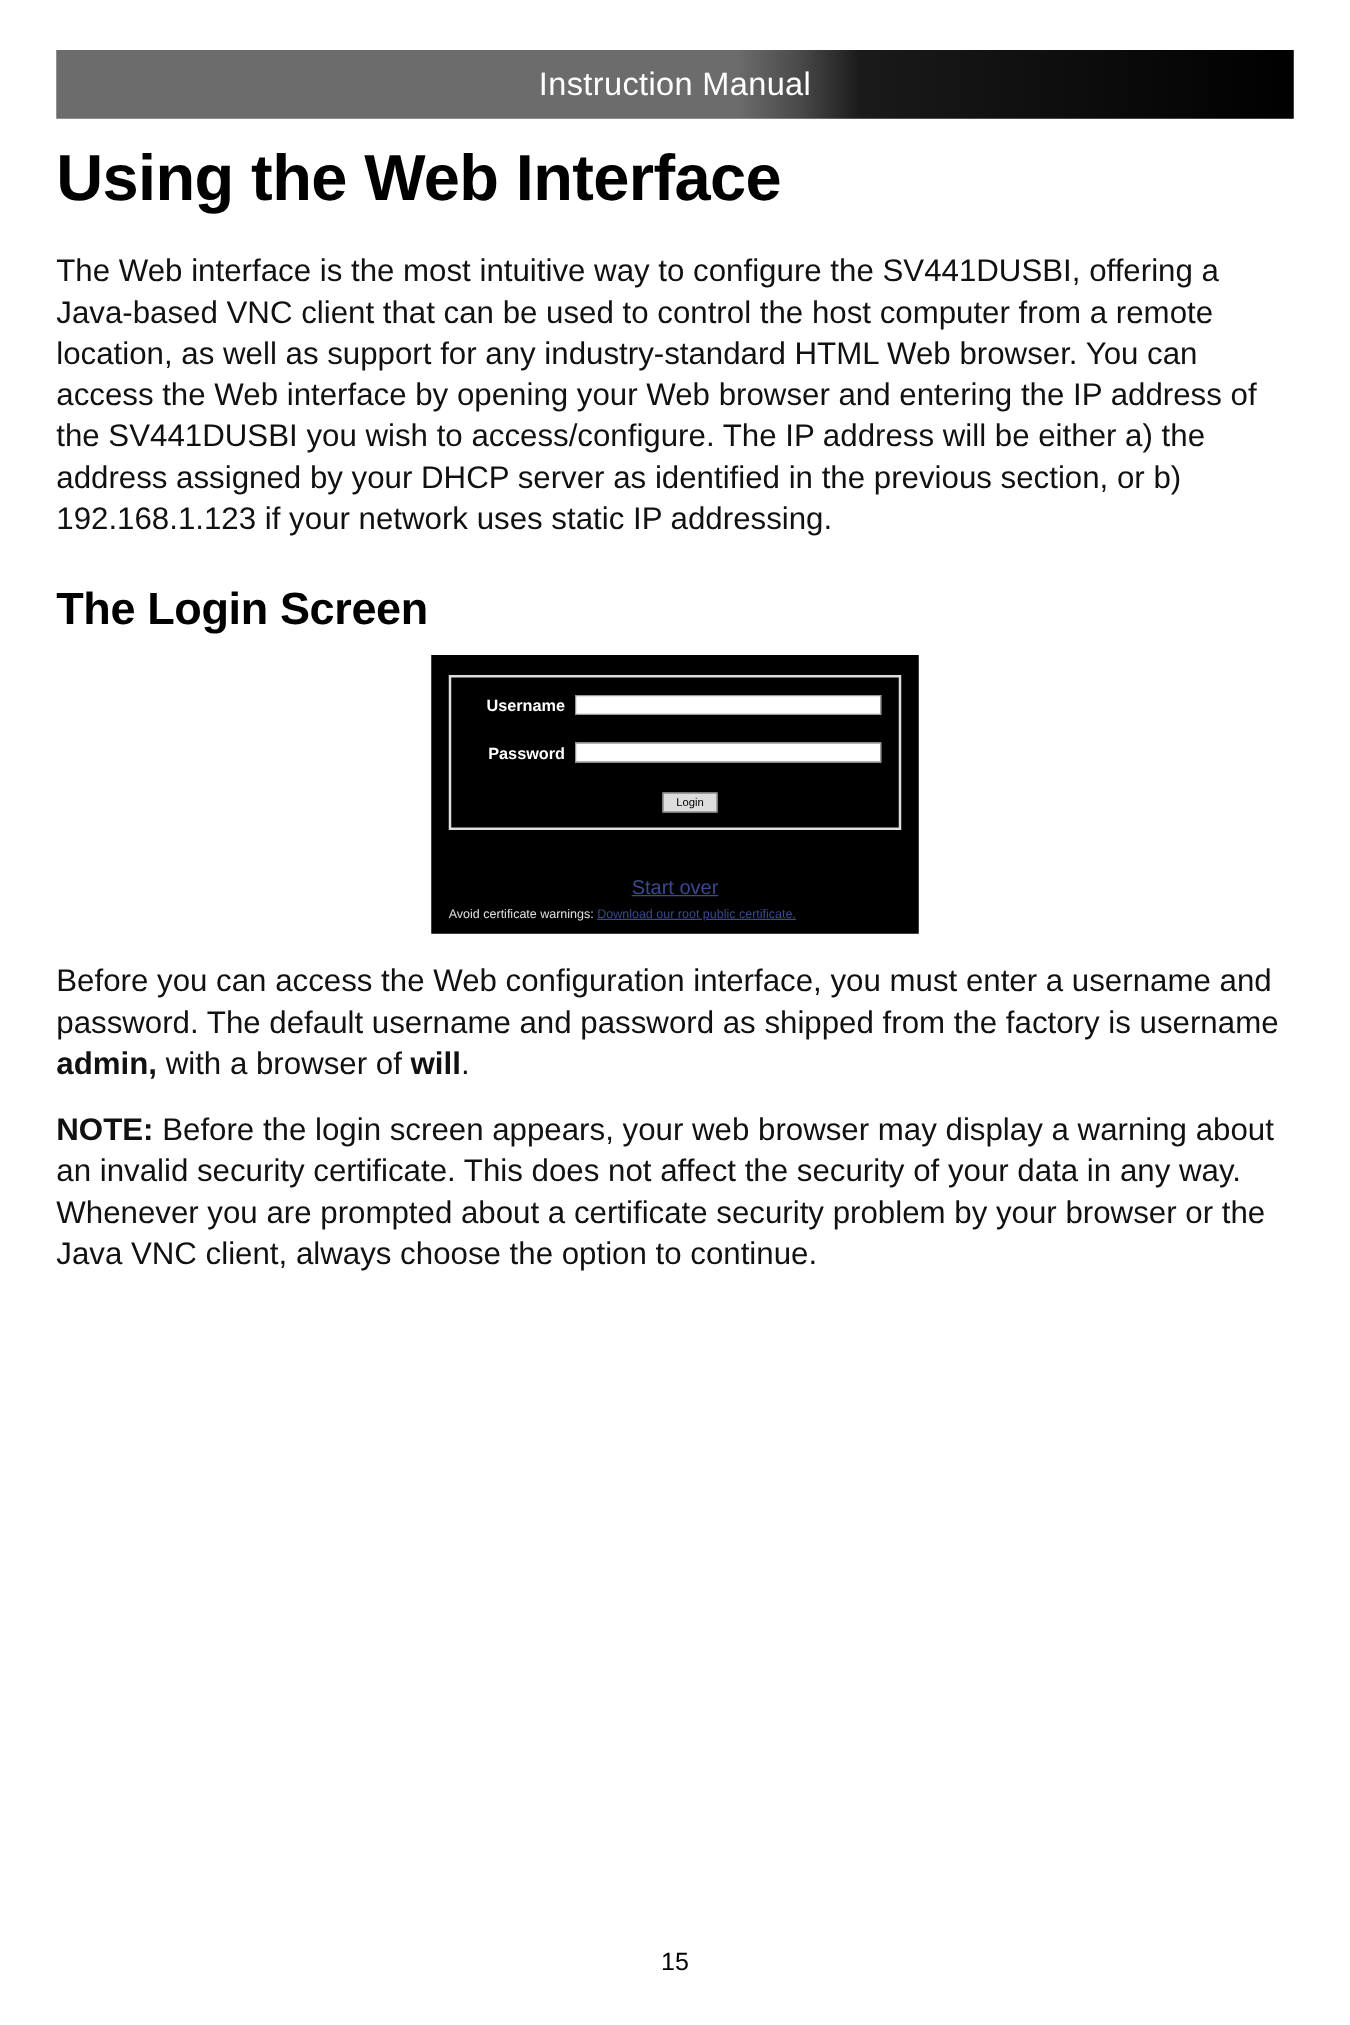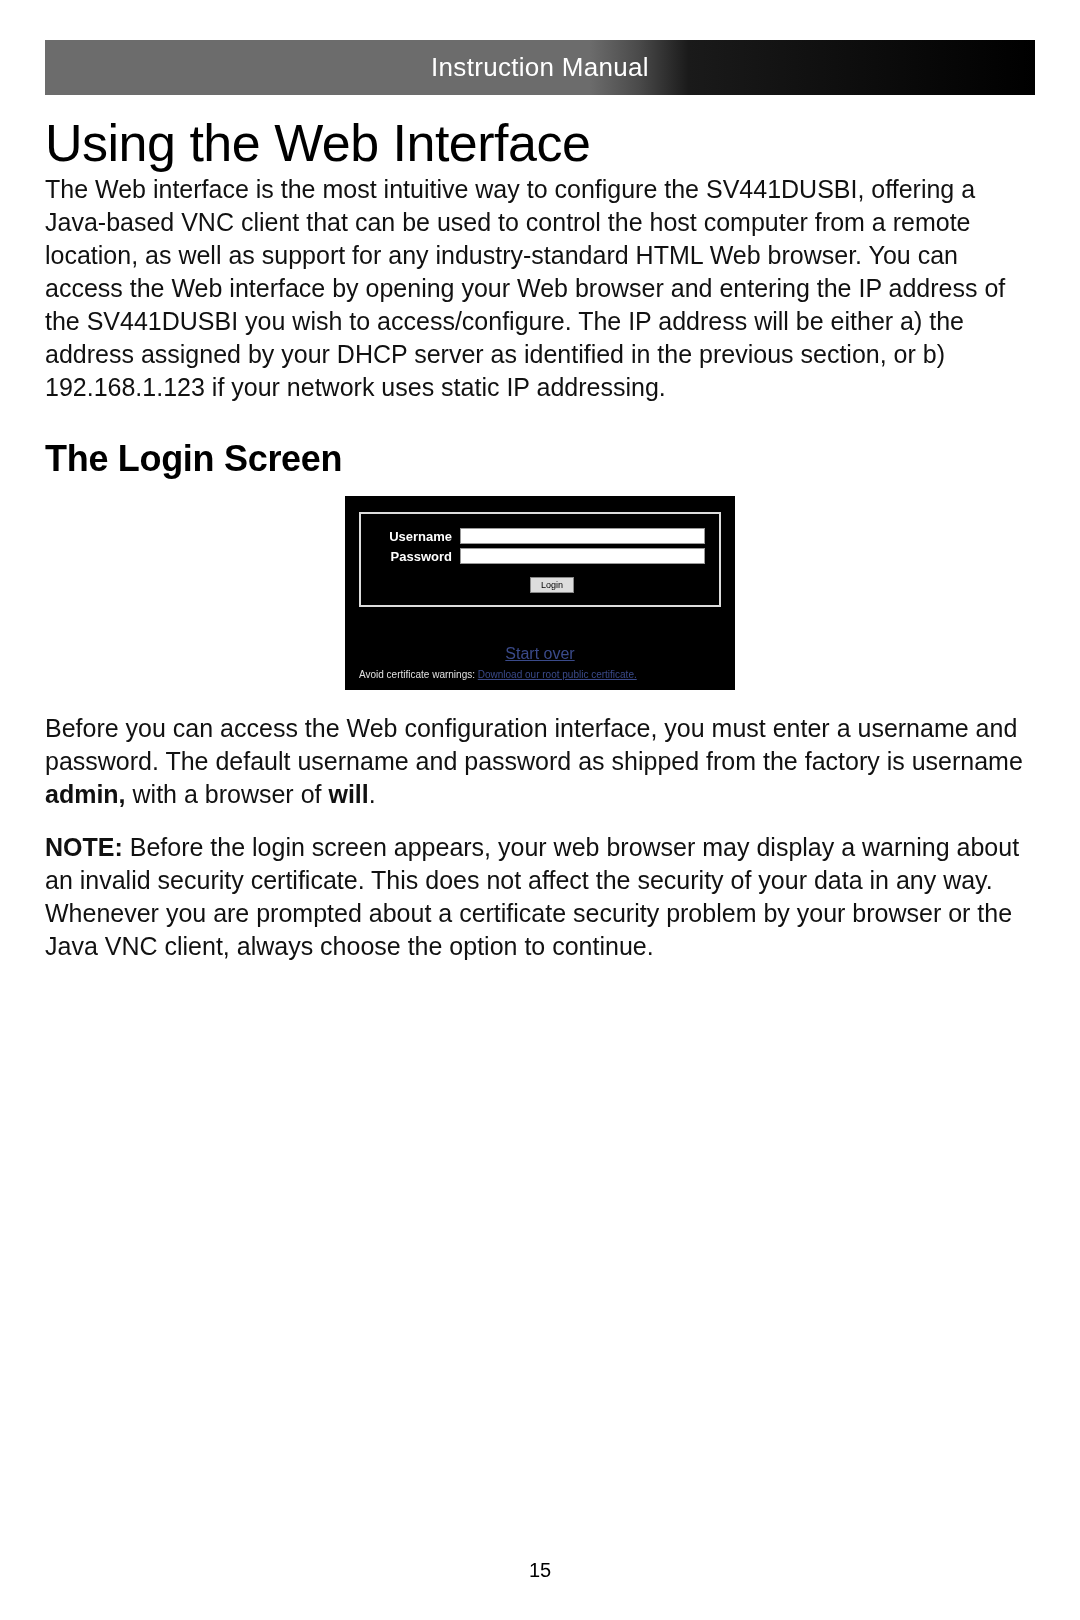"Using the Web Interface" h1 { font-weight: normal -> bold; margin-bottom: none -> 28px }
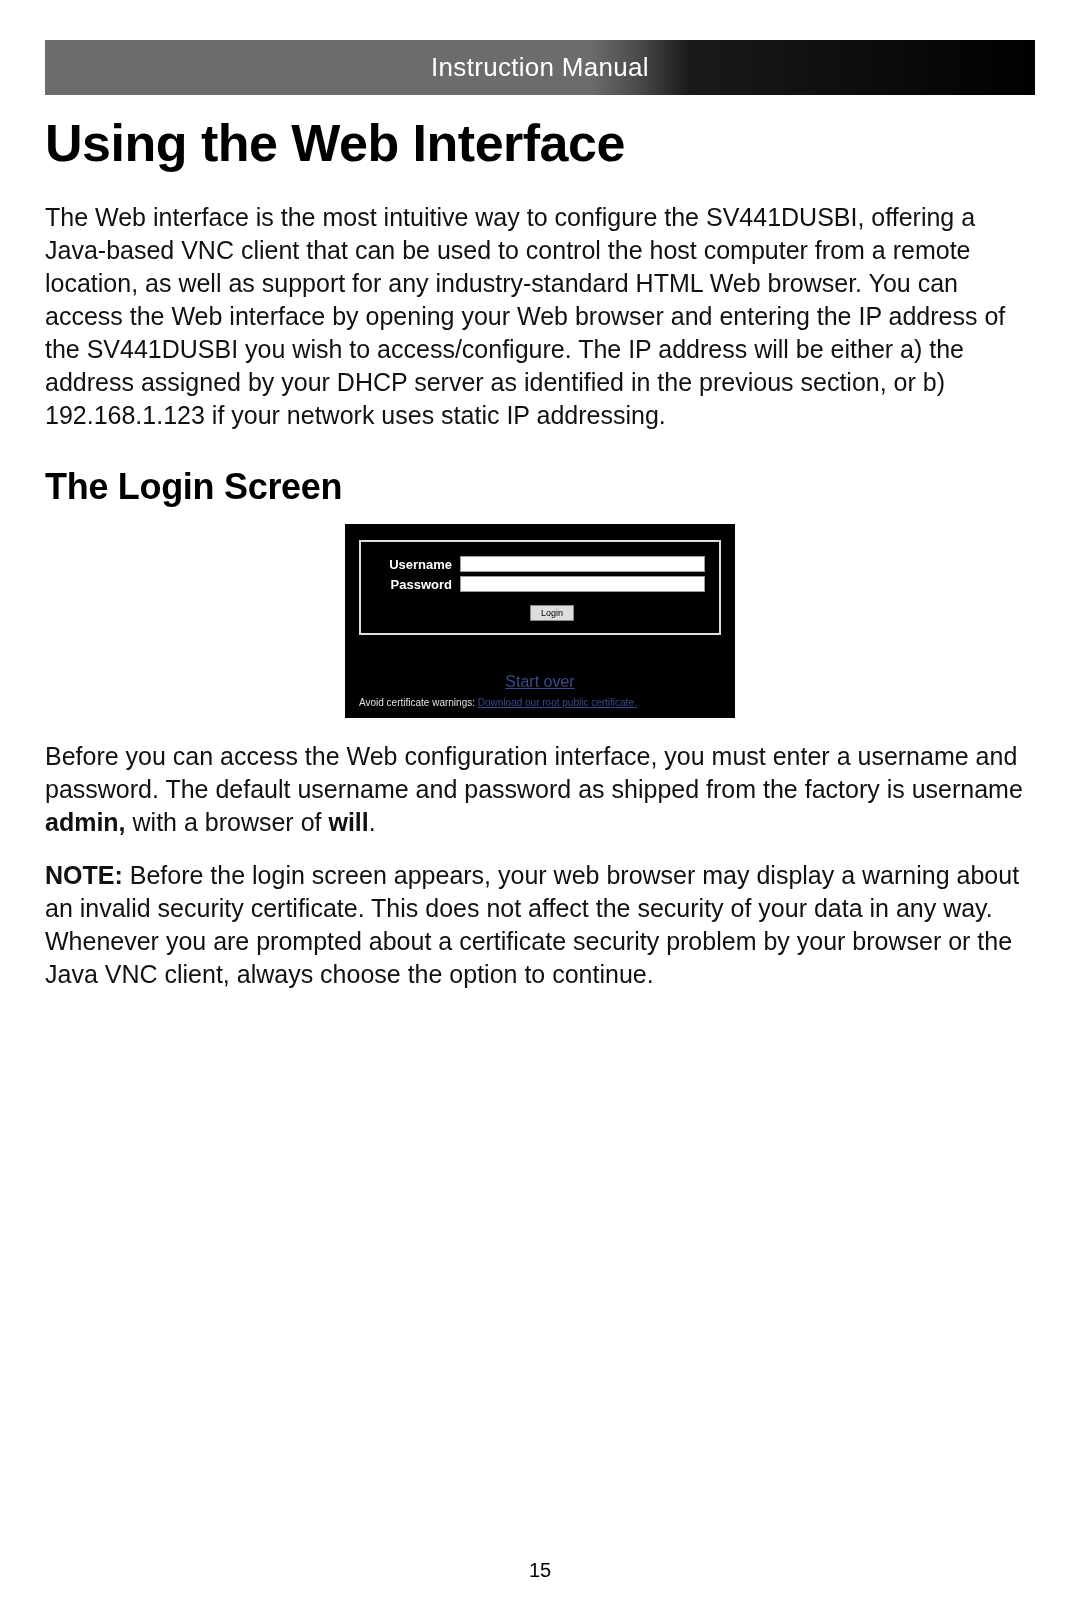"Username" .login-row { margin-bottom: 4px -> 22px }
